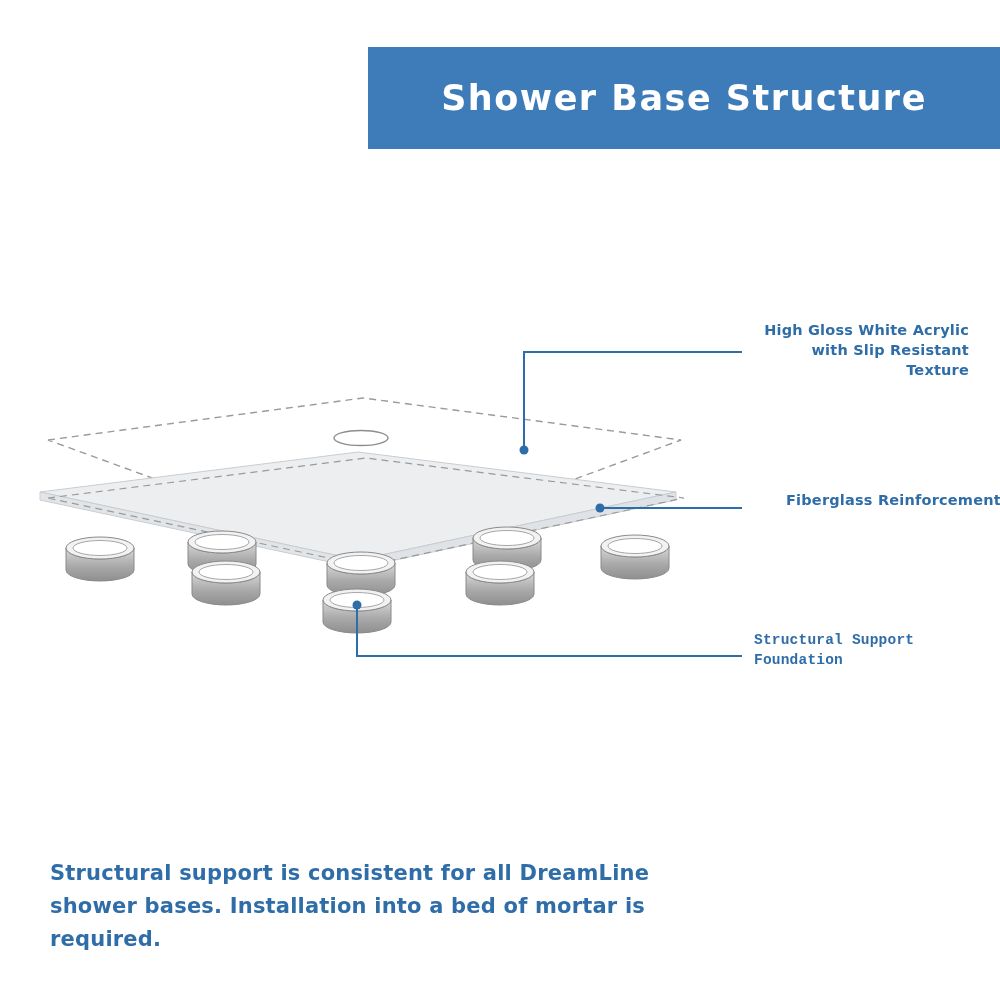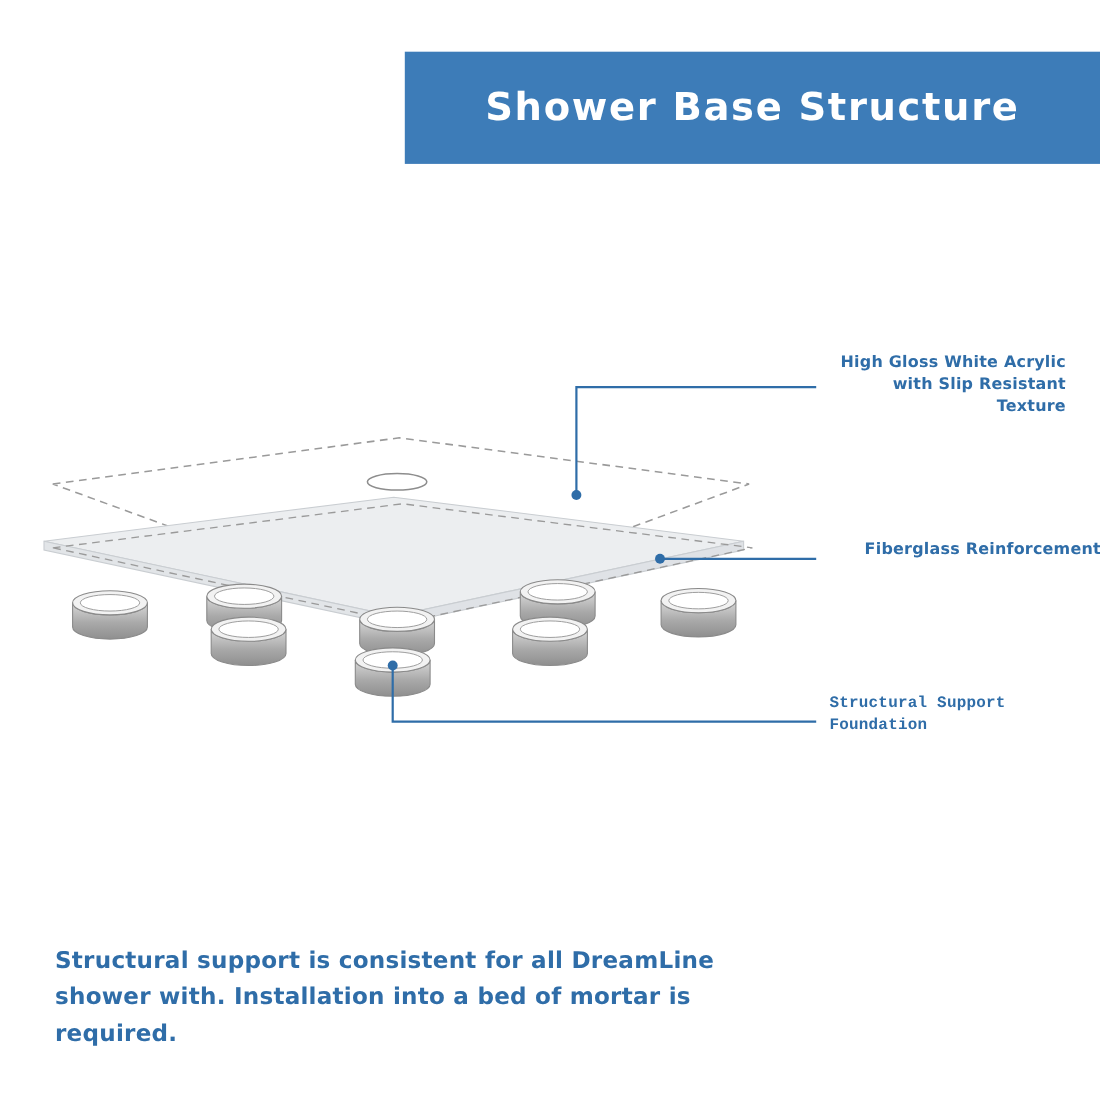"Structural support is consistent for" div { text: with -> bases }
